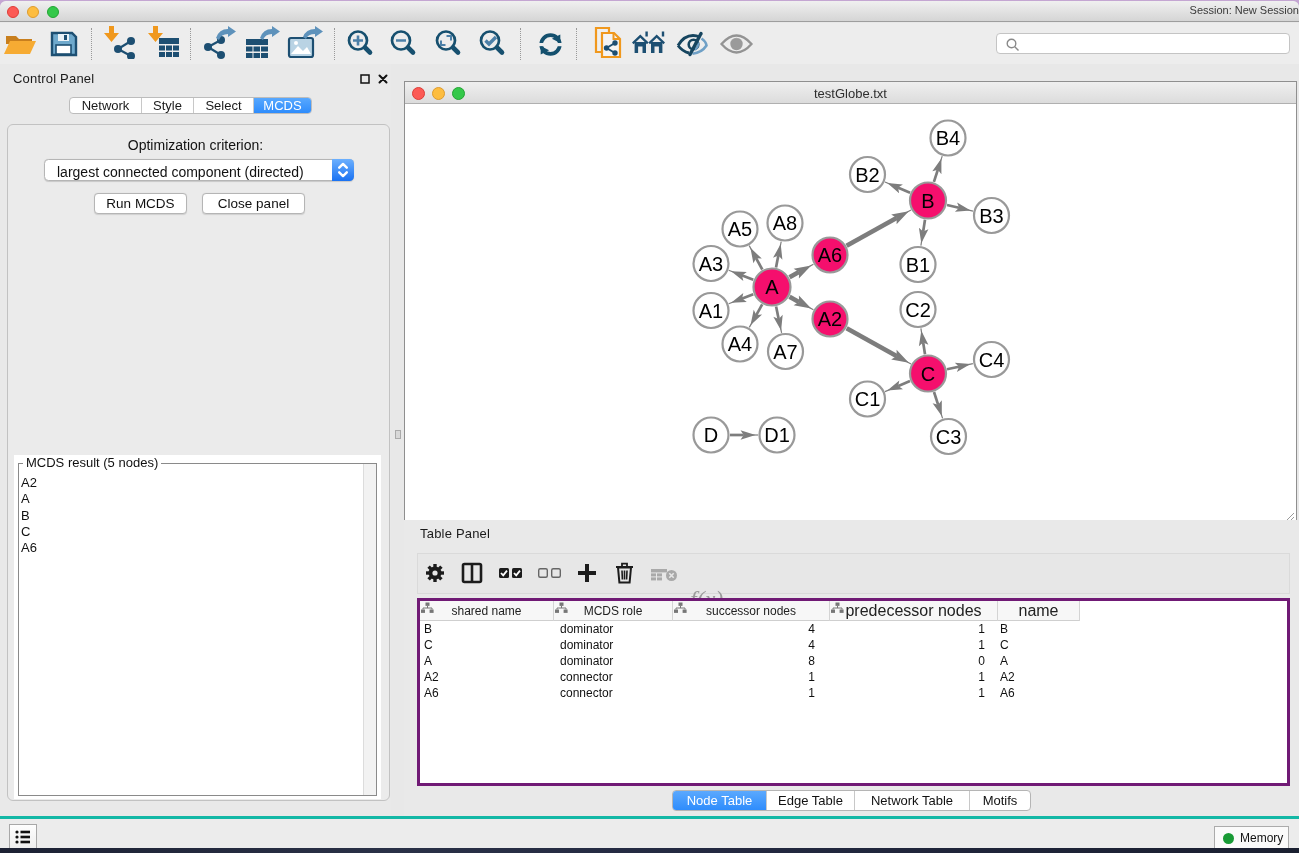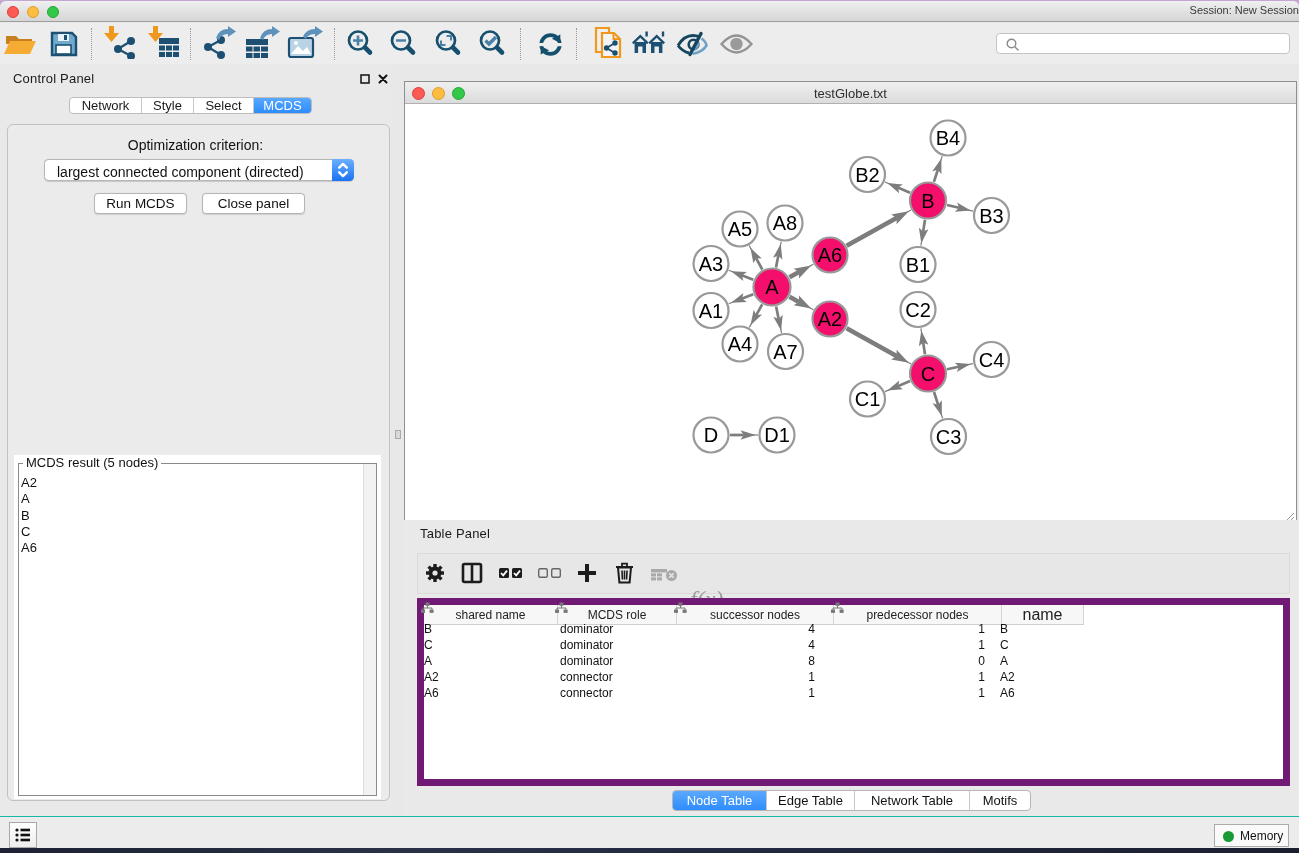"shared name" div.abs { border: 7px solid #701a75 -> 3px solid #701a75 }
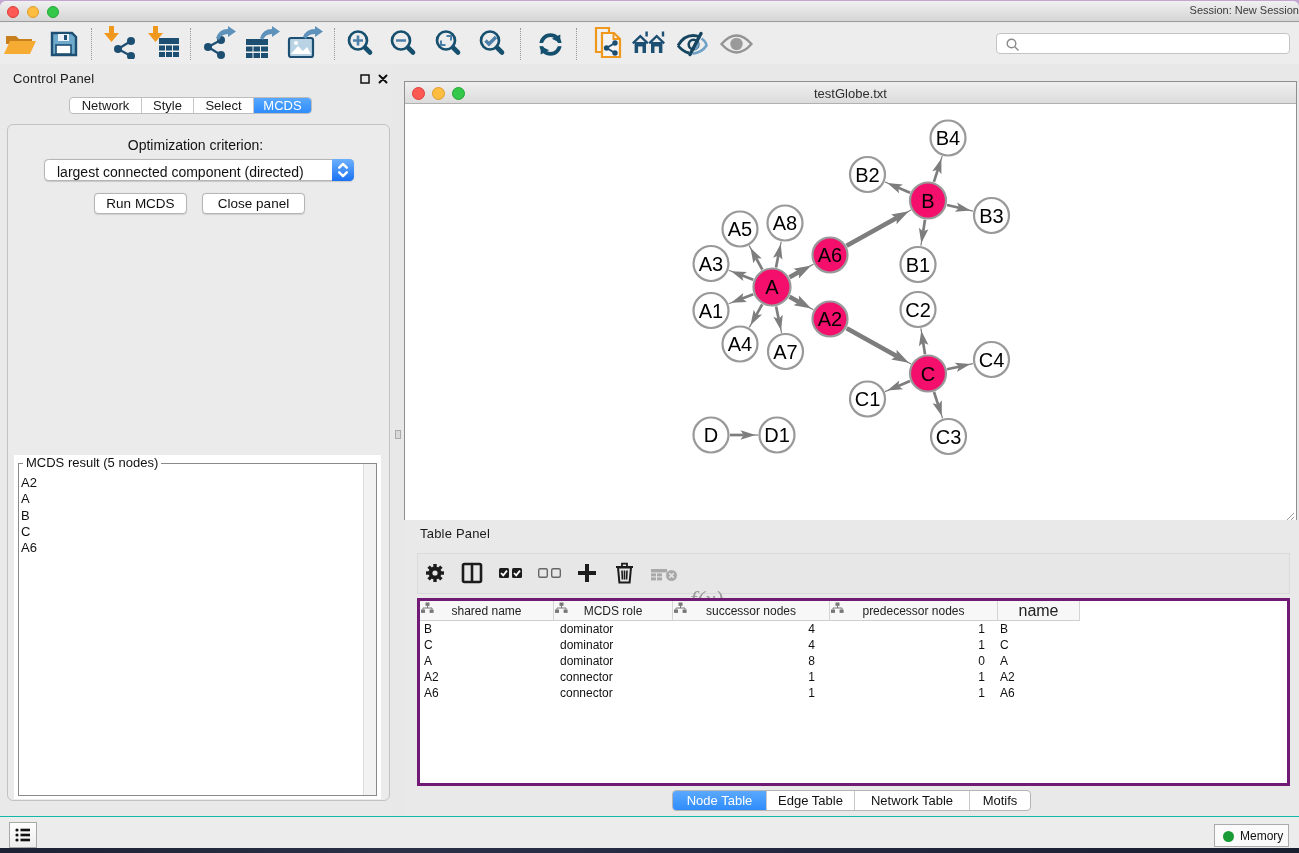"predecessor nodes" div.abs { font-size: 12px -> 16px }
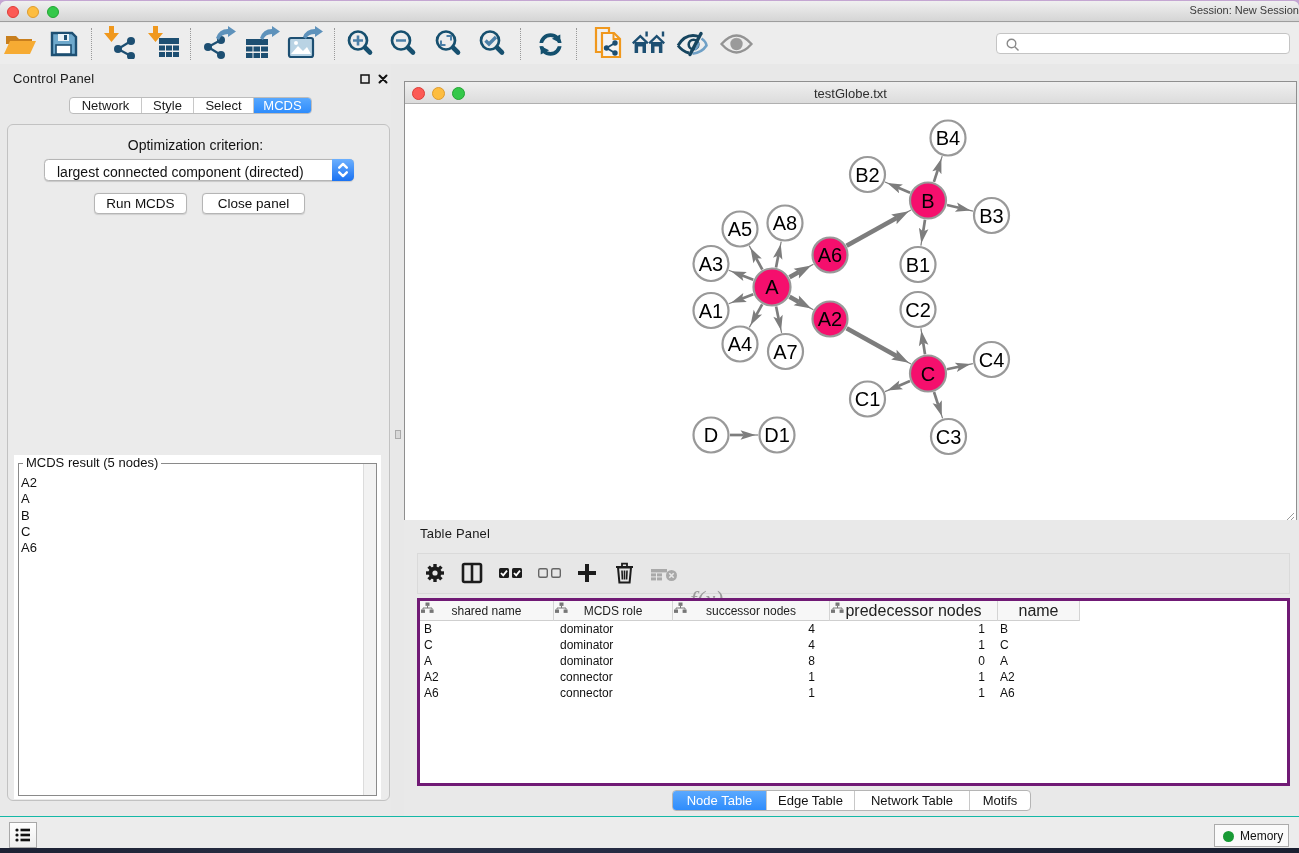"Memory" div.abs { border-top: 1px solid #14b8a6 -> 3px solid #14b8a6 }
